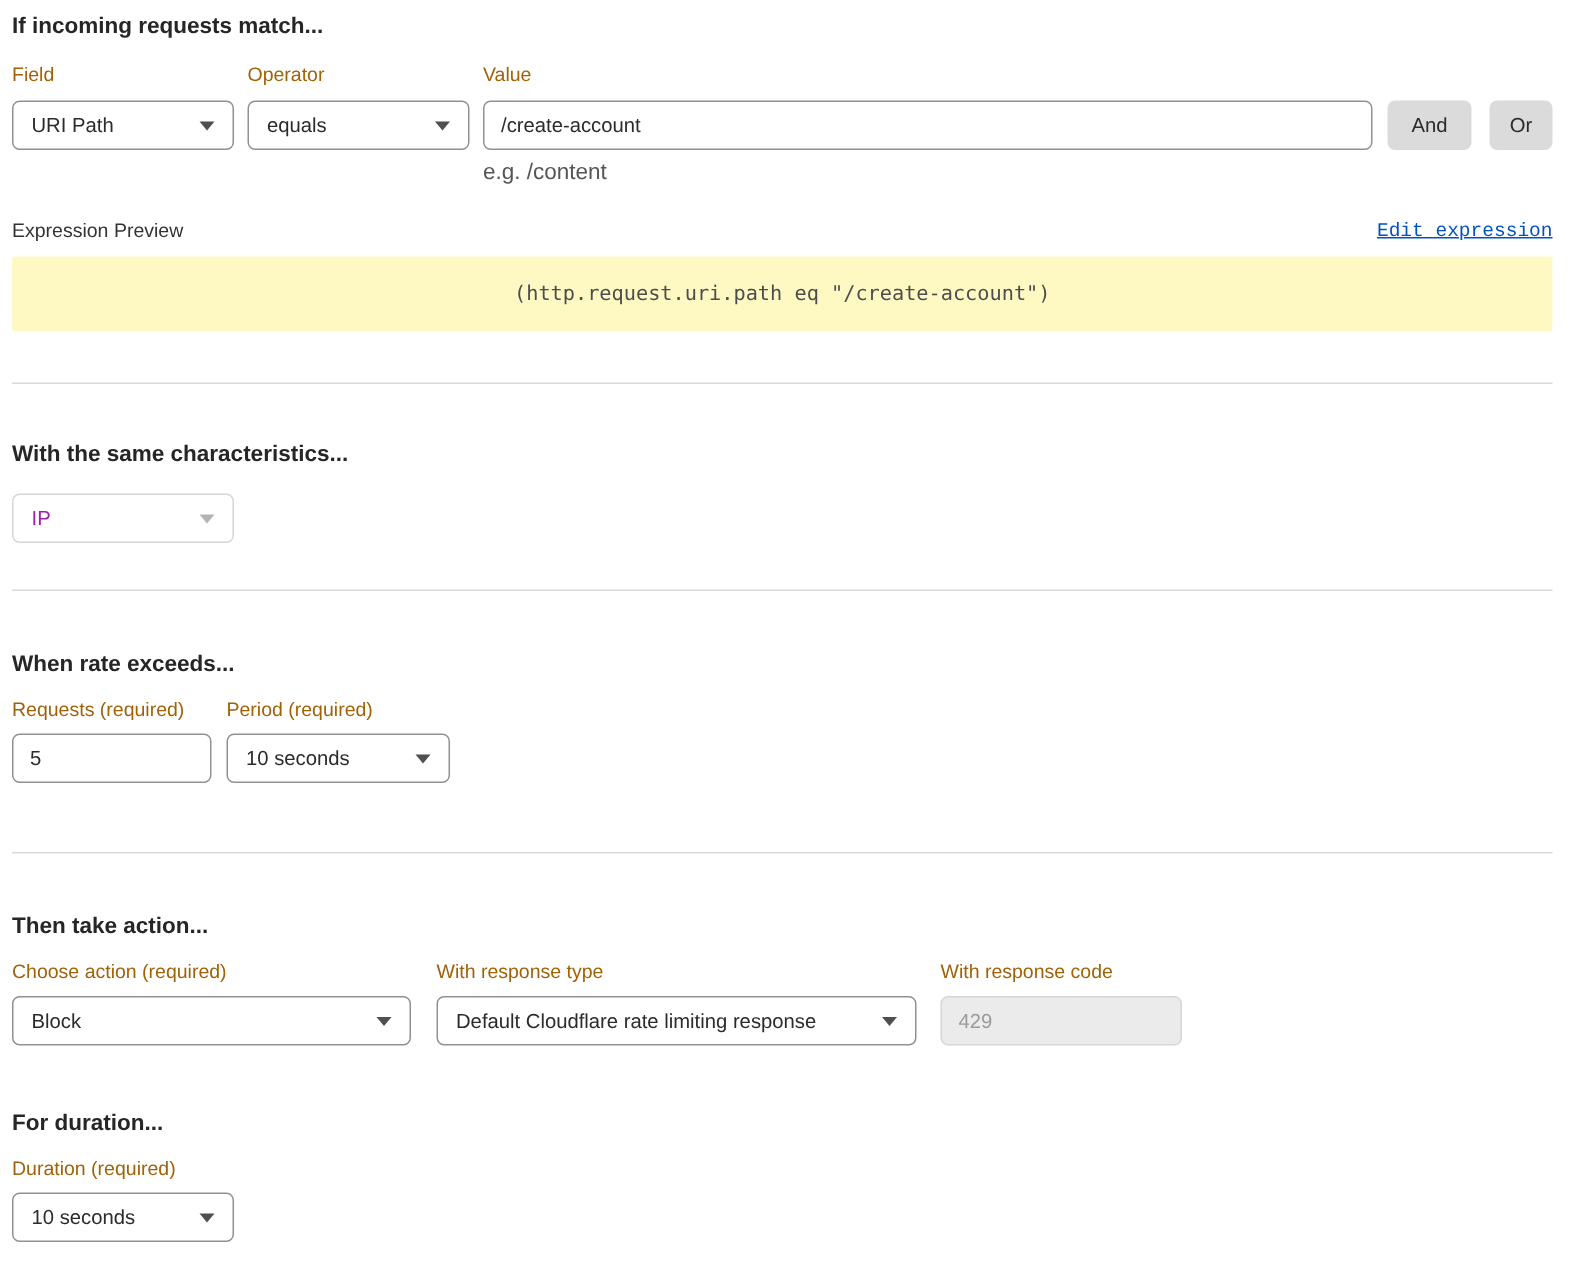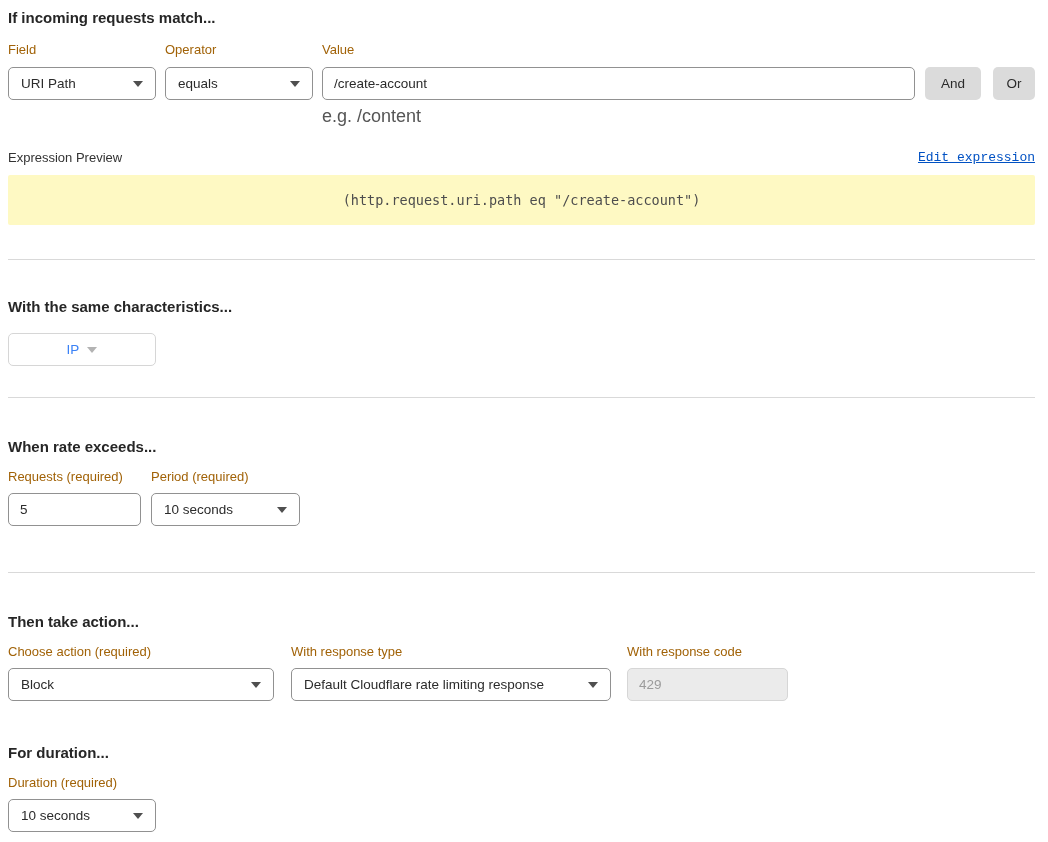"e.g. /content" .hint { font-size: 18px -> 15px }
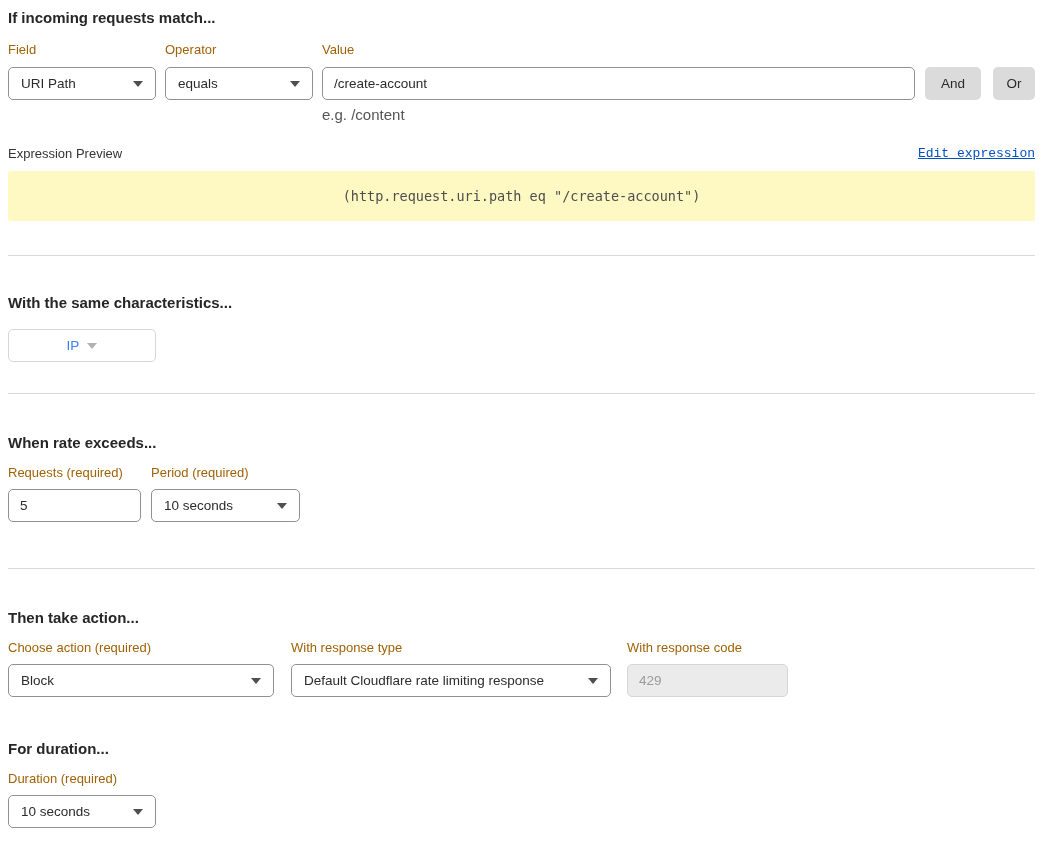"IP" .select.disabled { color: #3b82f6 -> #a21caf; justify-content: center -> none }
